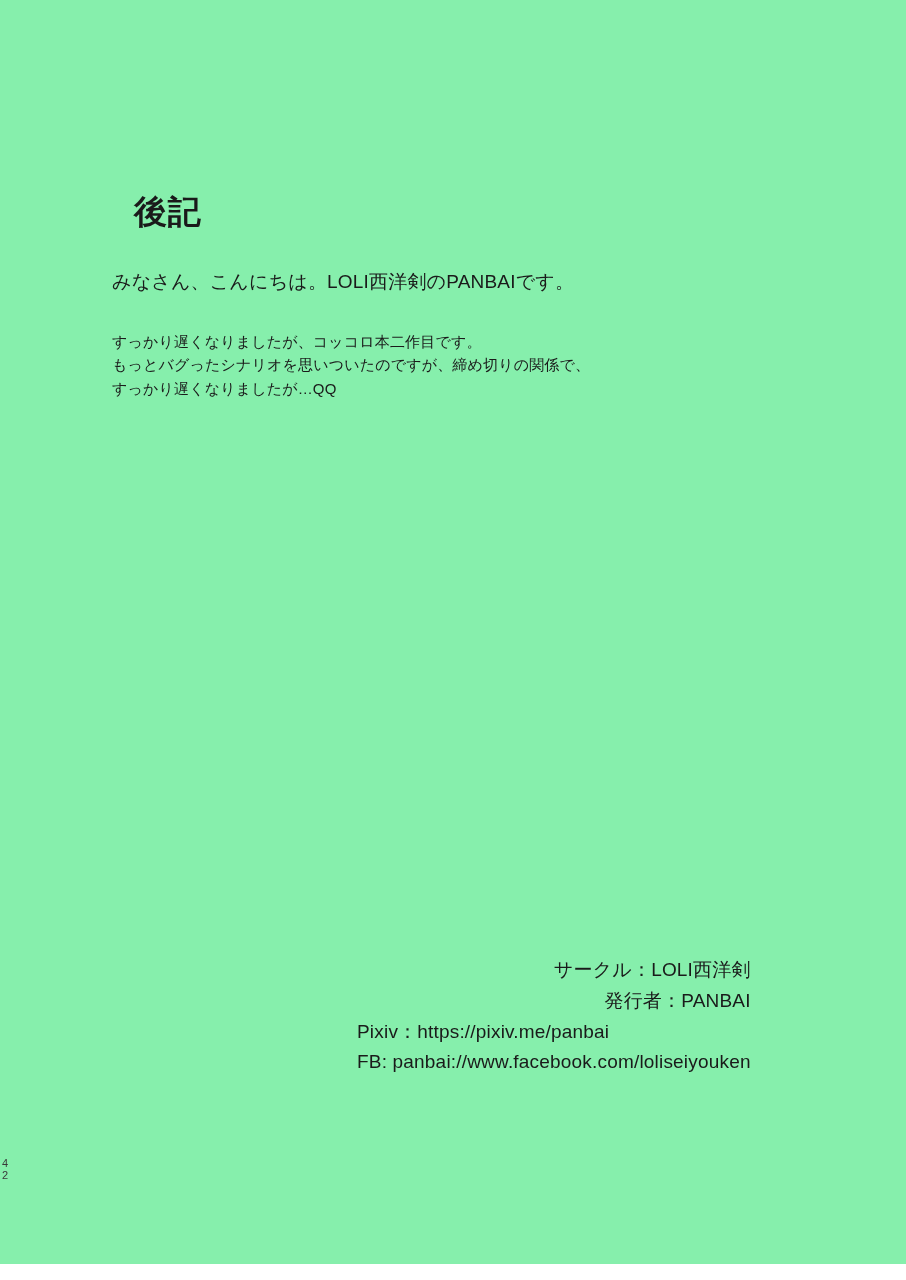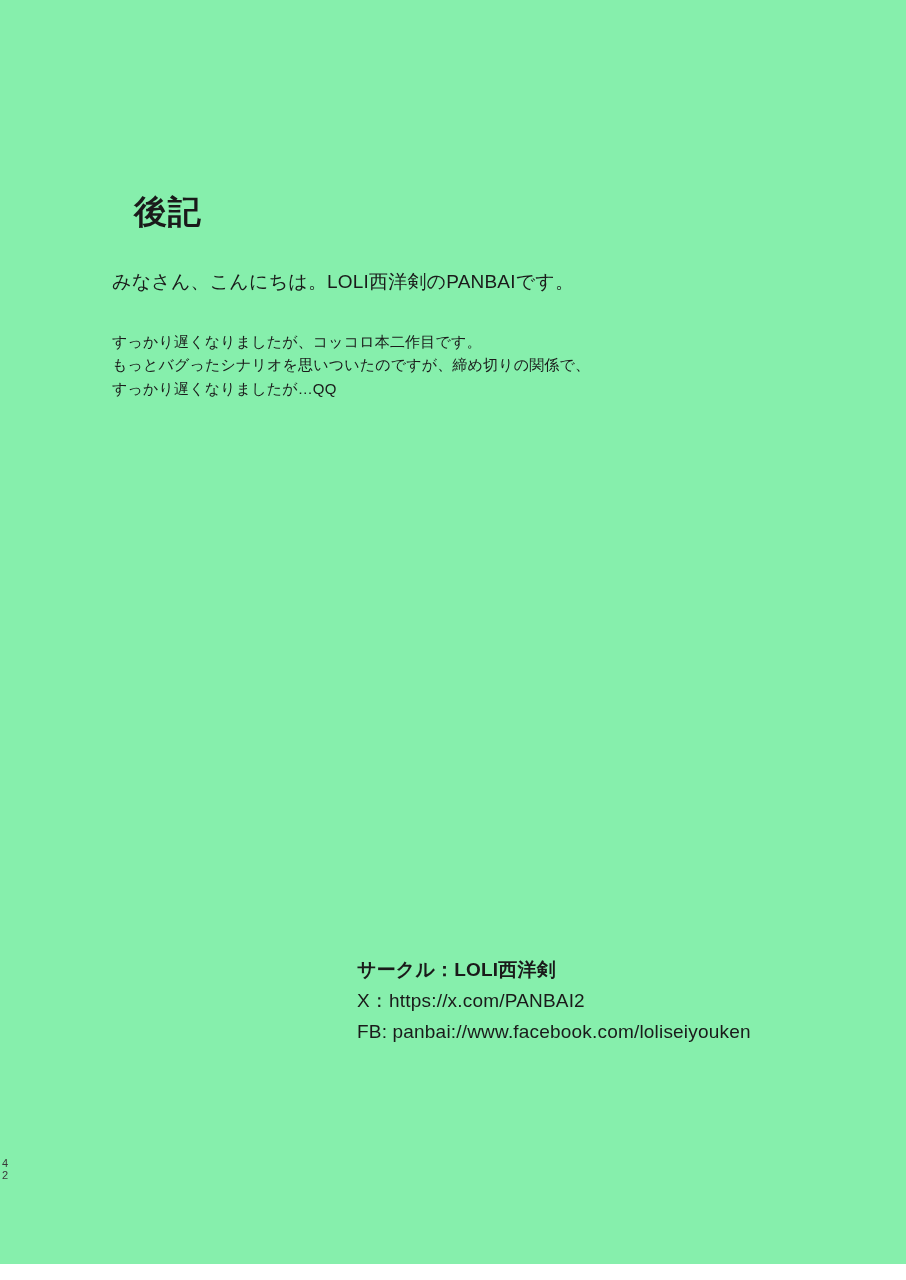"サークル：LOLI西洋剣" .colophon .line.bold { font-weight: 700 -> 400; text-align: none -> right }
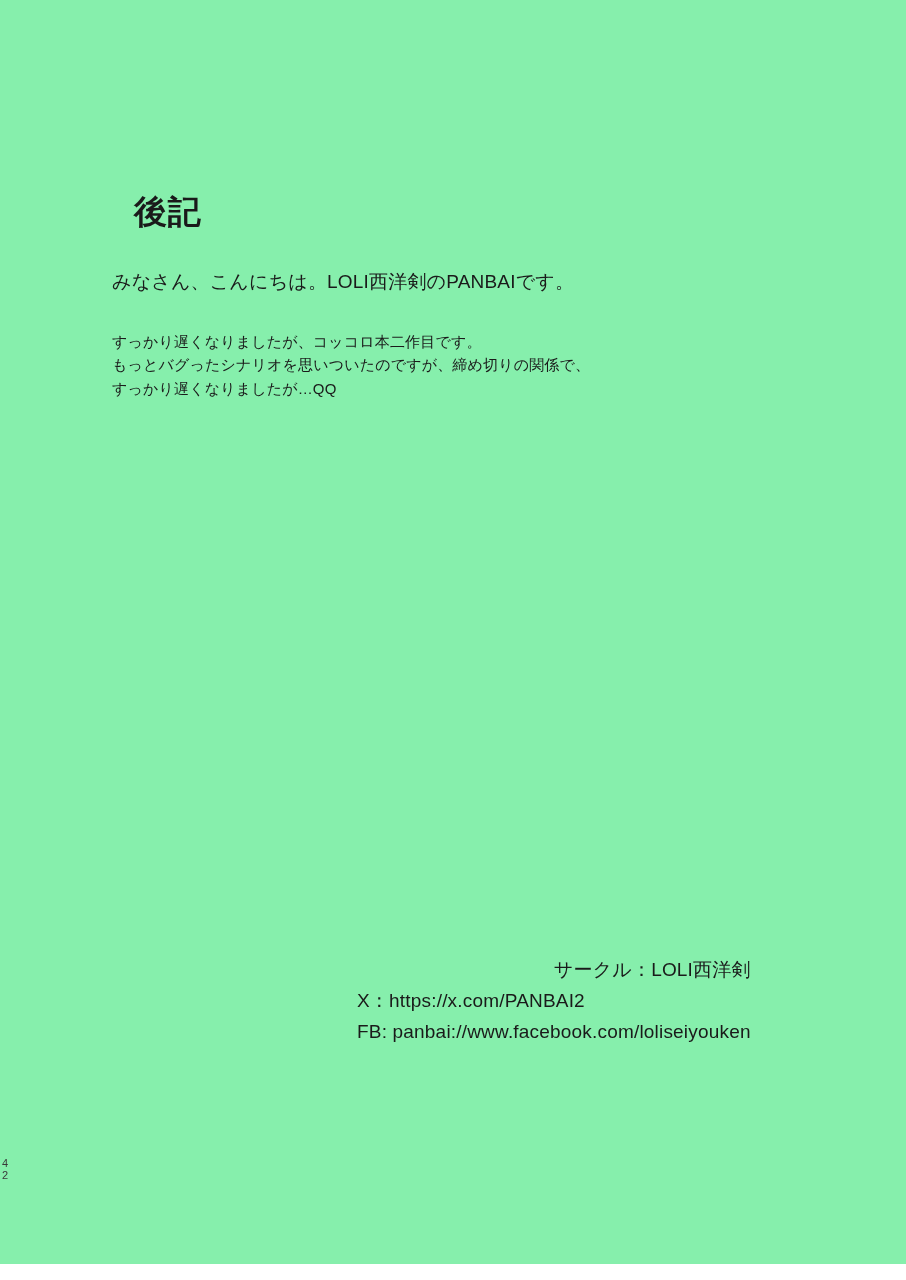"発行者：PANBAI" span.line { html: none -> <span>発行者：PANBAI</span> }
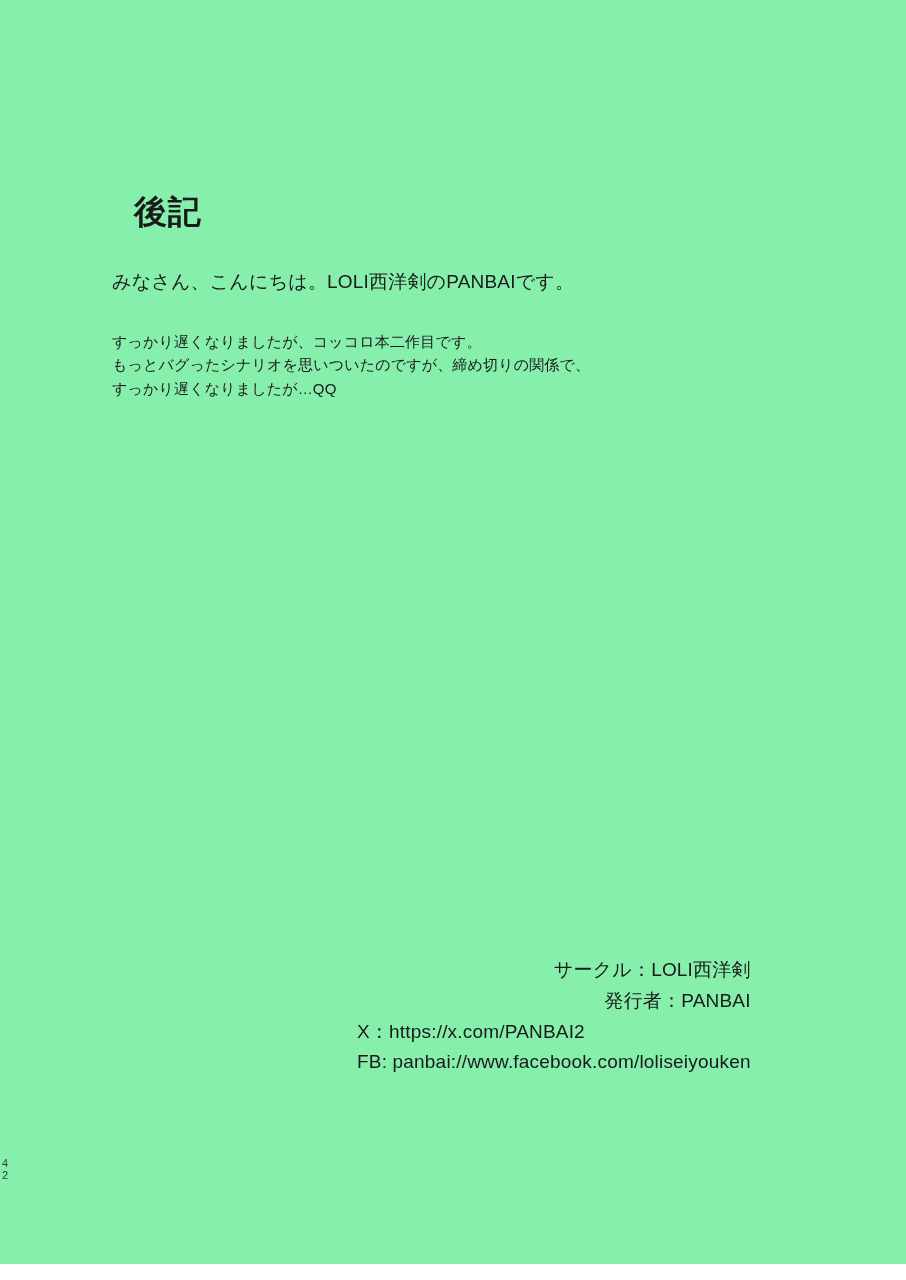"Pixiv：https://pixiv.me/panbai" span.line { html: none -> <span>Pixiv：https://pixiv.me/panbai</span> }
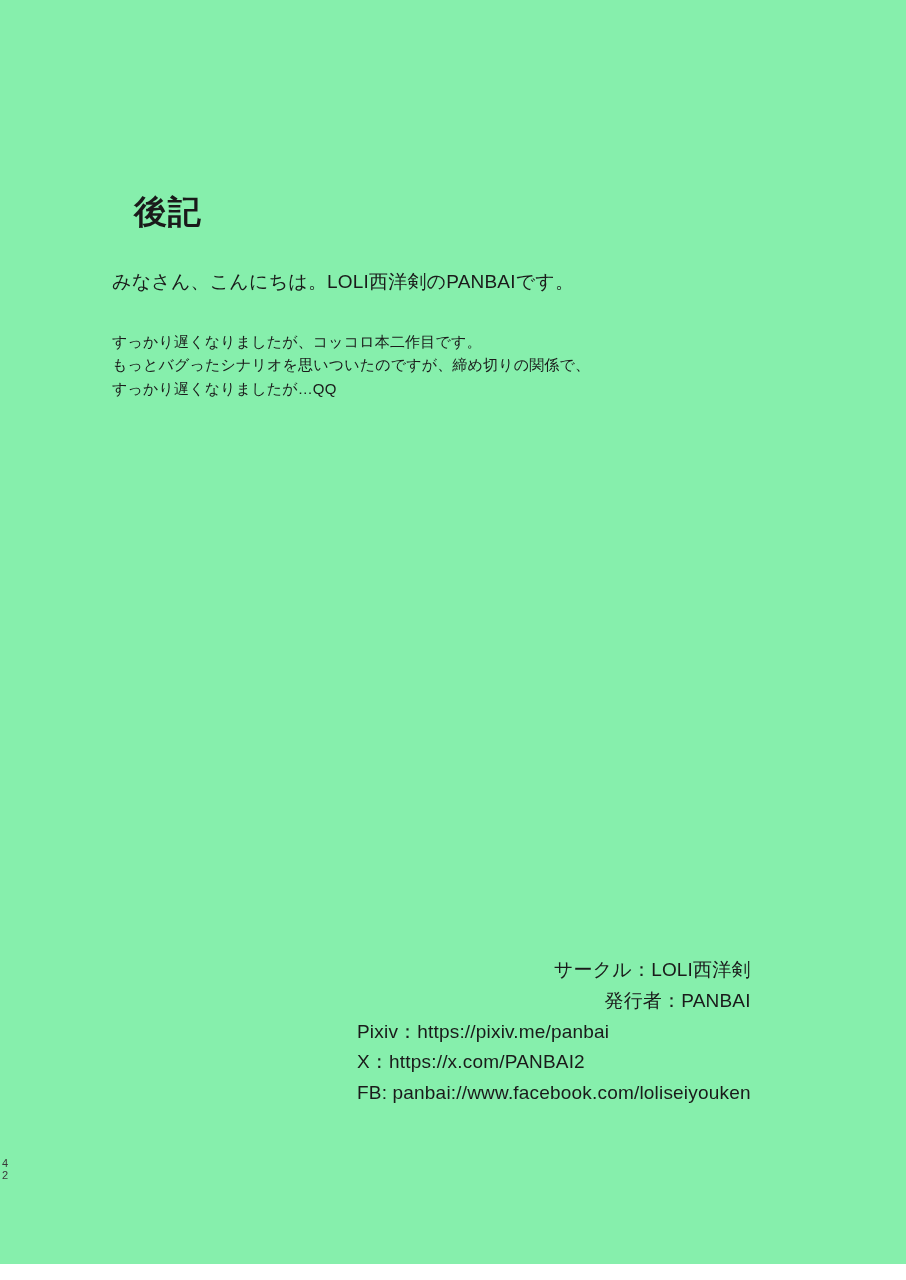"X：https://x.com/PANBAI2" span.line { html: <span>X：https://x.com/PANBAI2</span> -> none }
